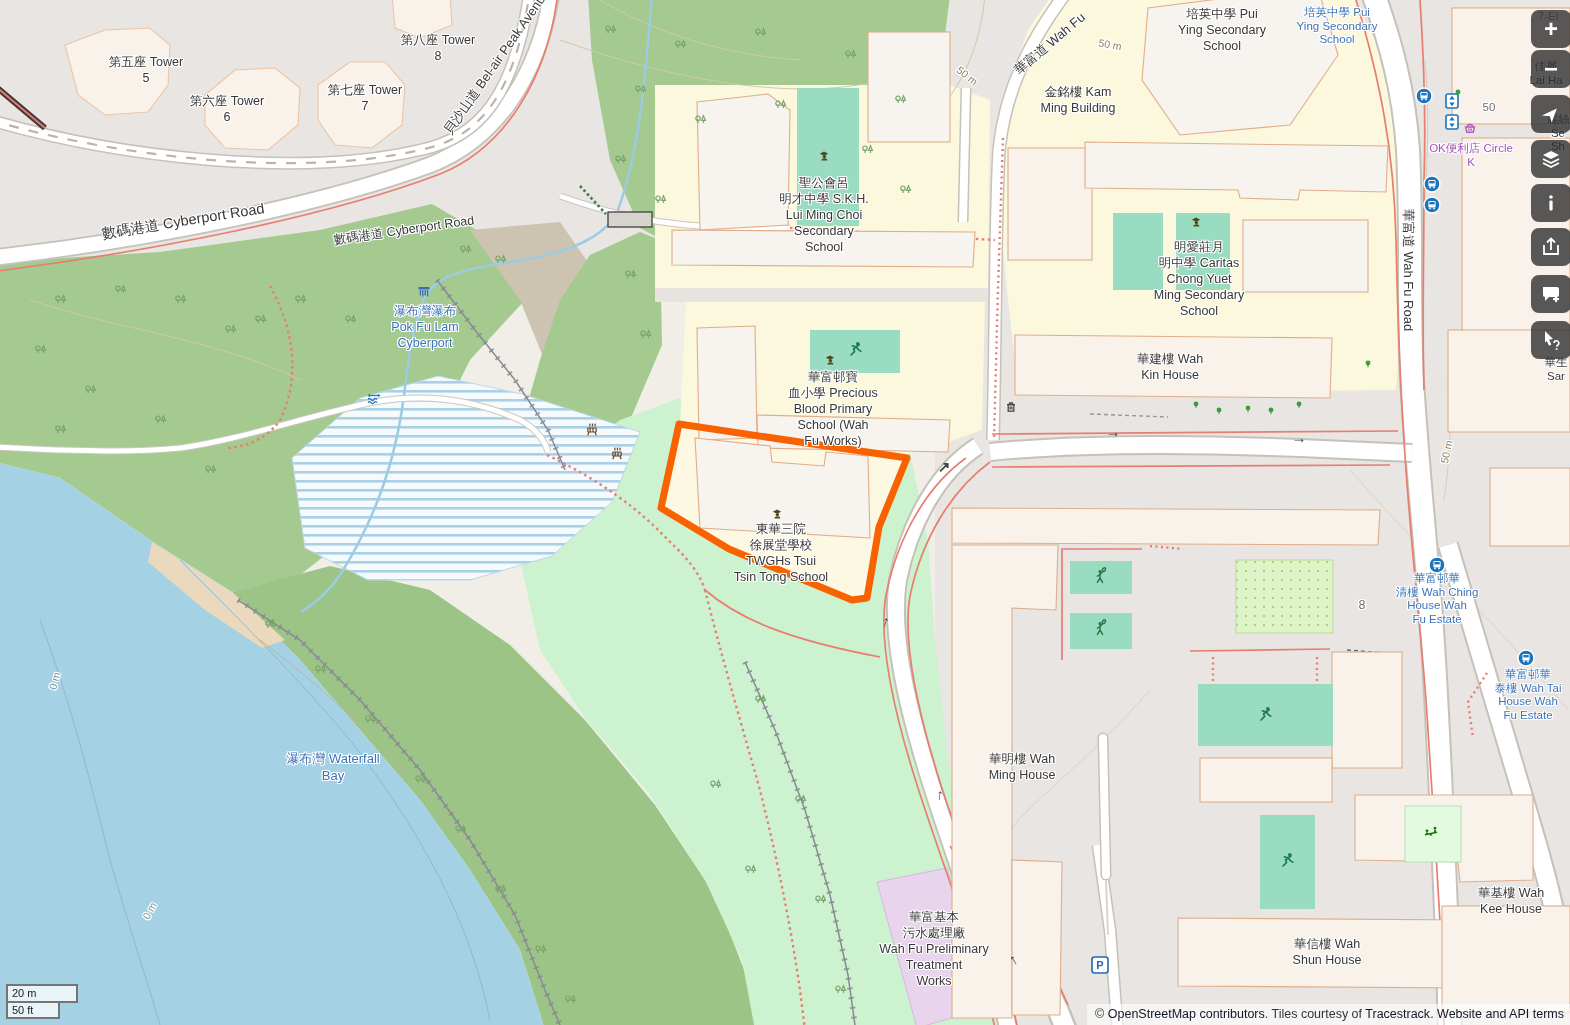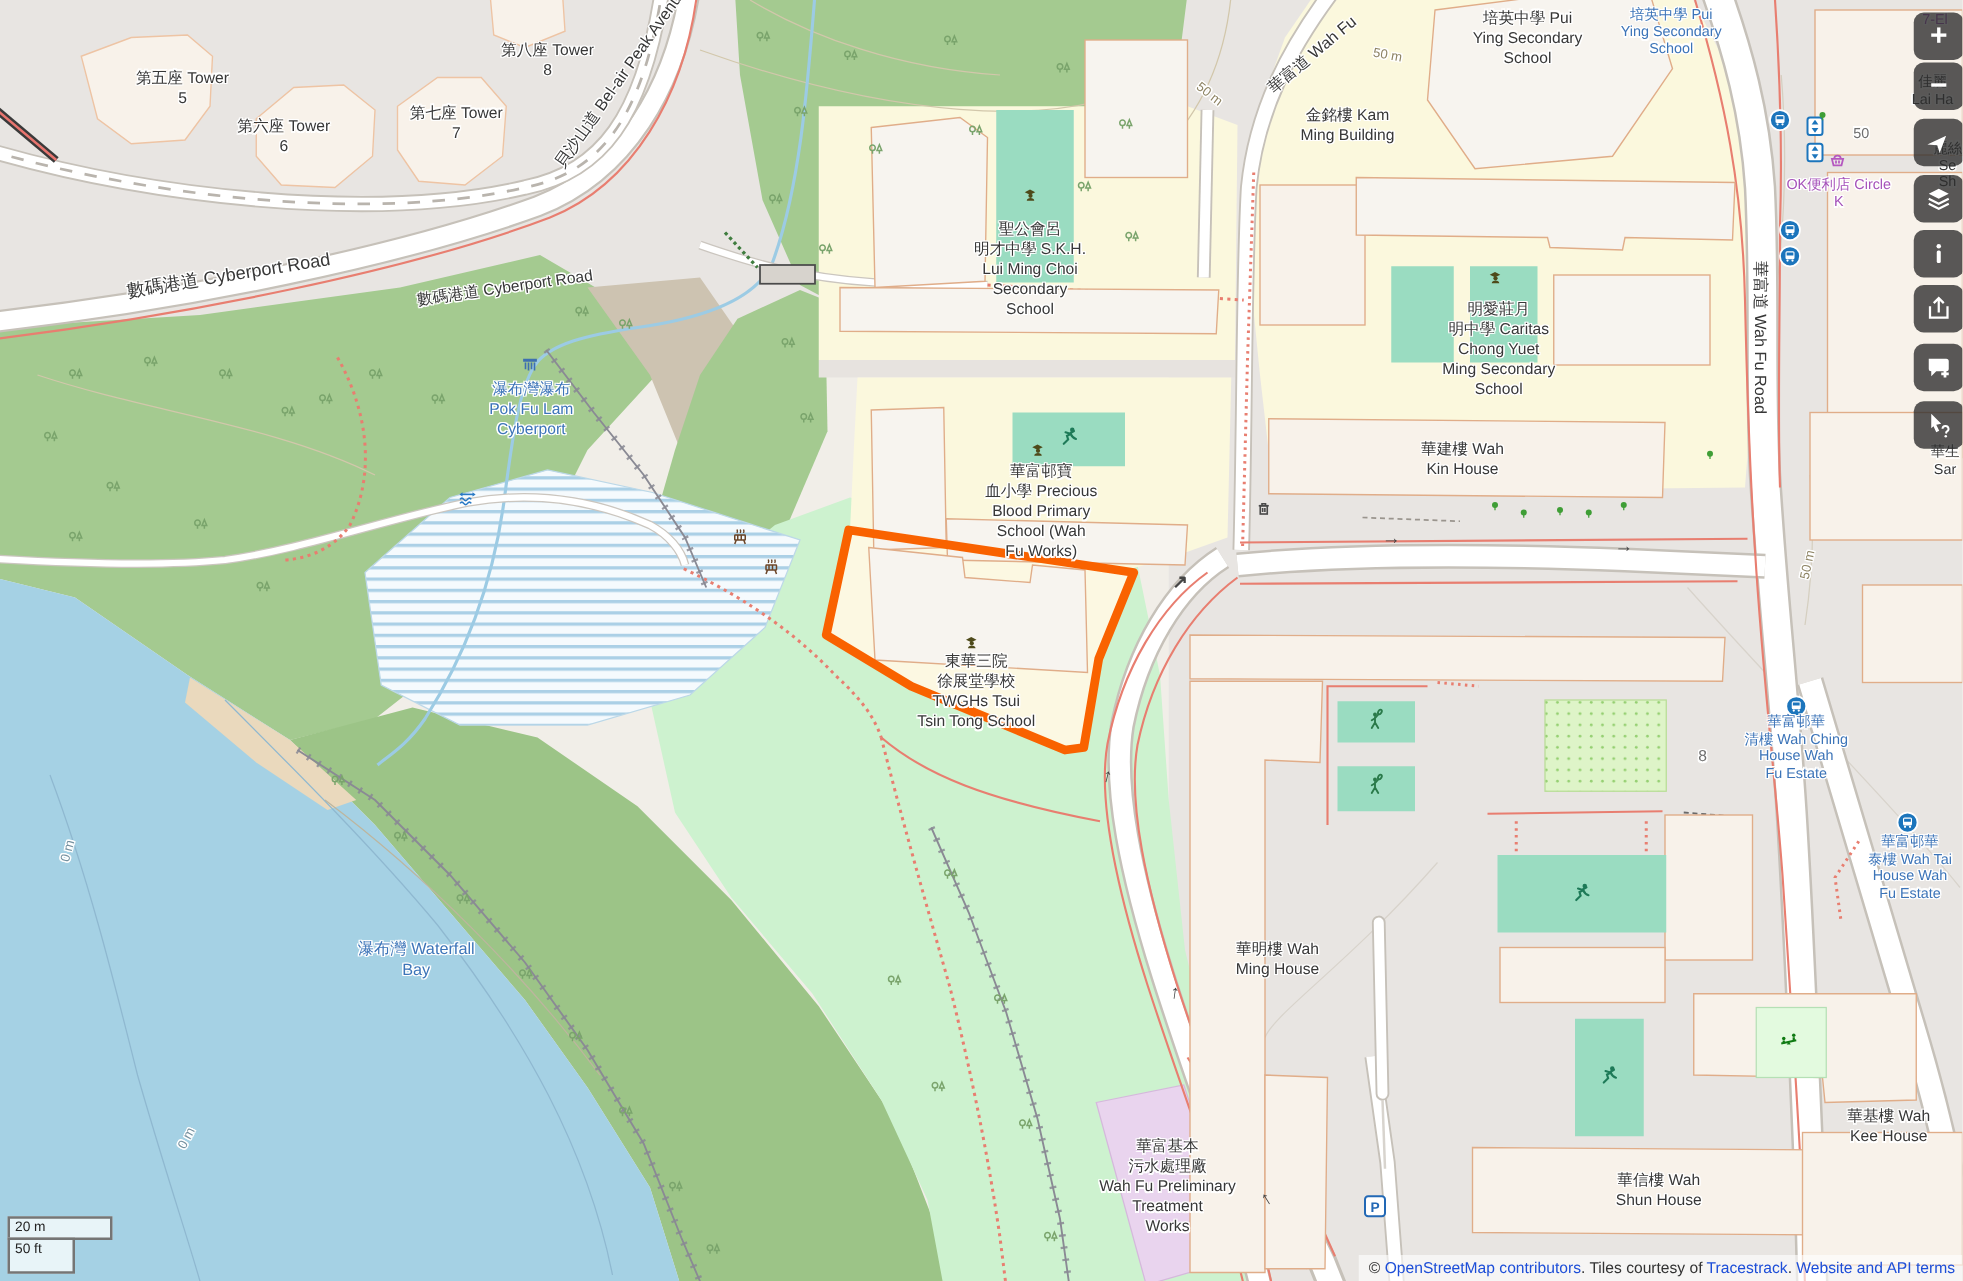"20 m" #scalebar .metric { width: 84px -> 72px }
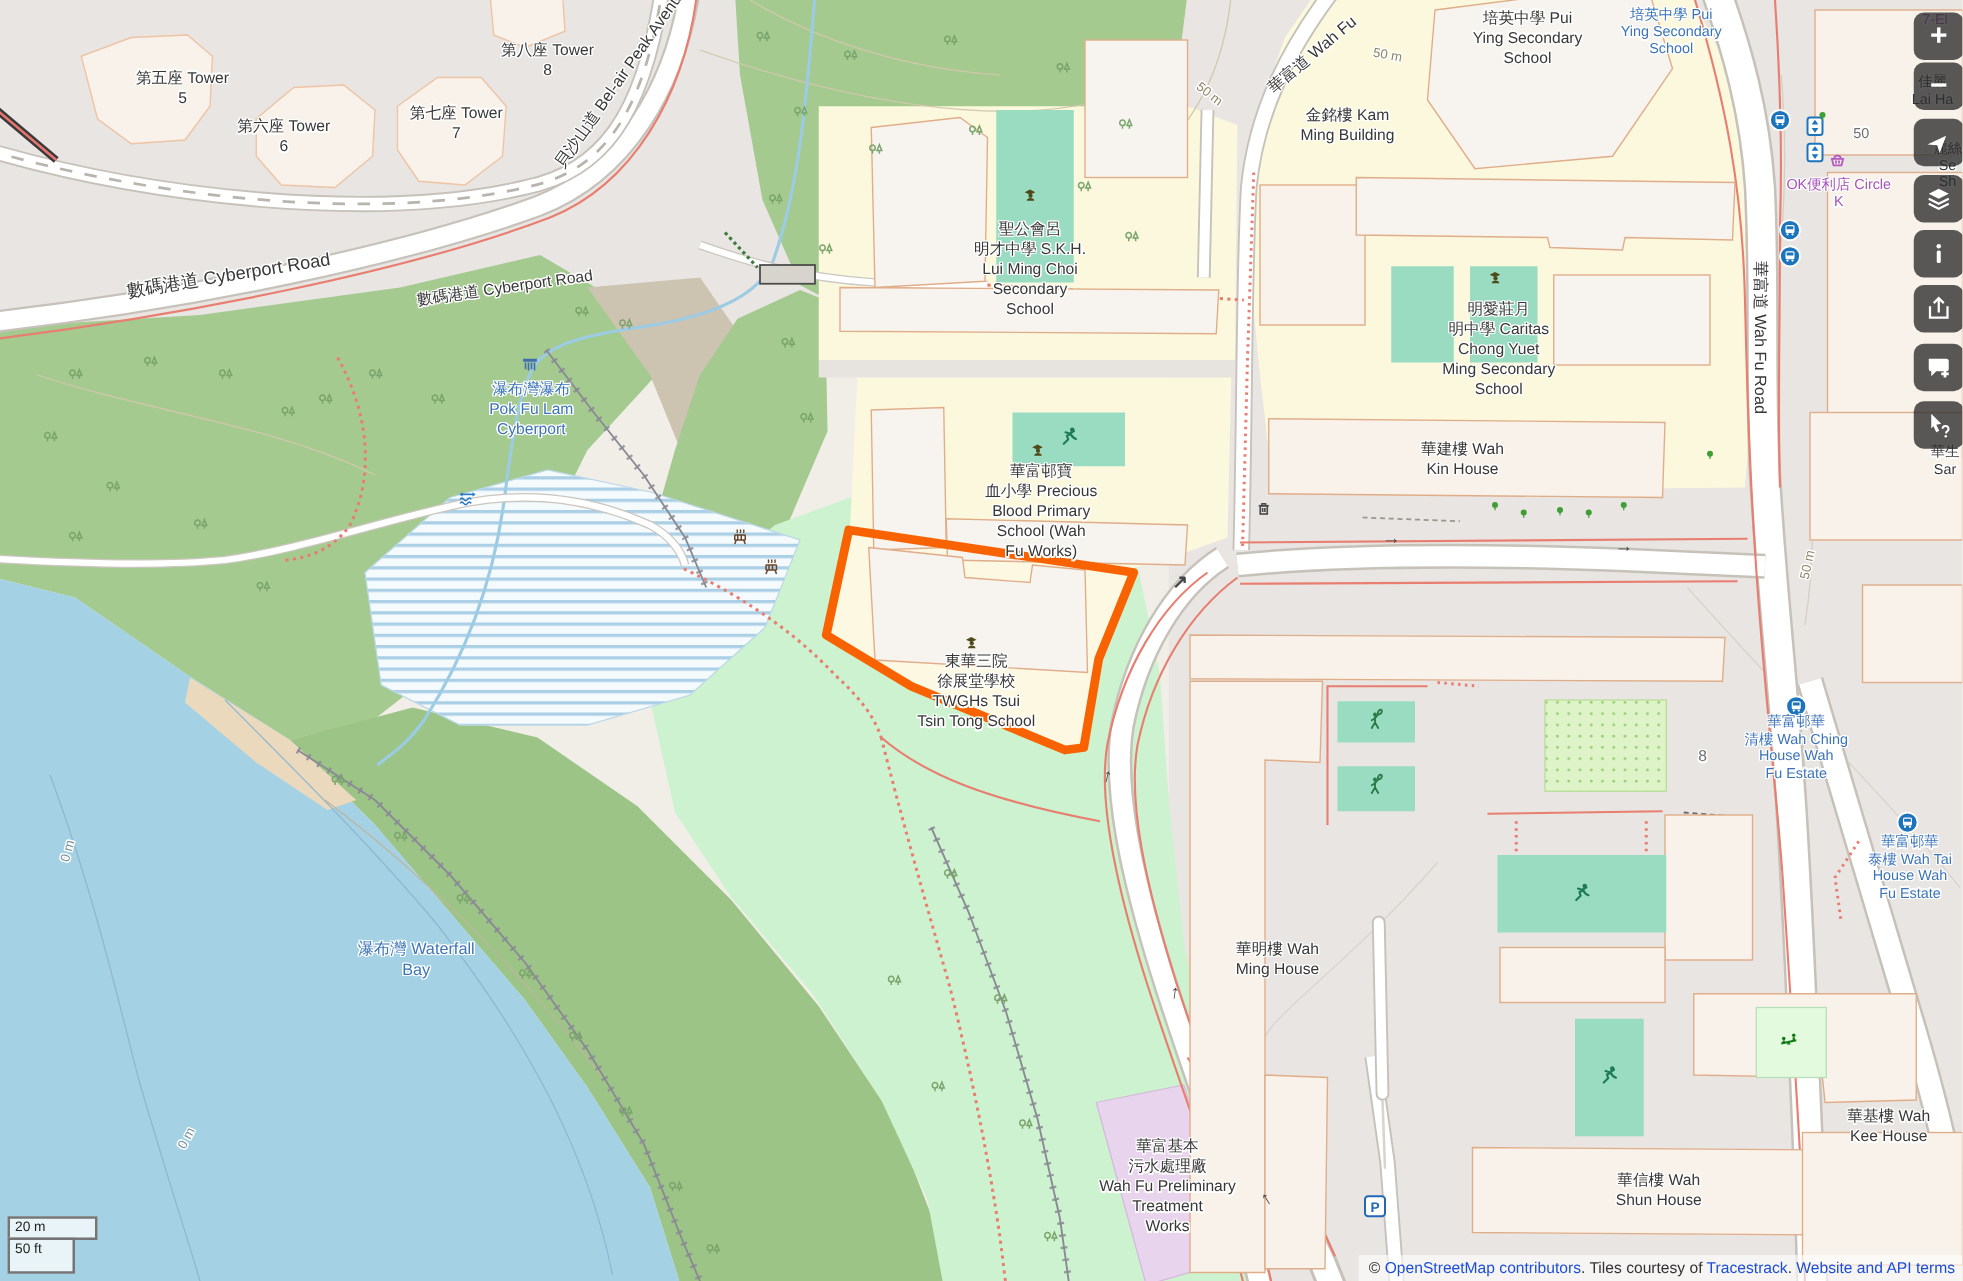"50 ft" #scalebar .imperial { height: 29px -> 18px }
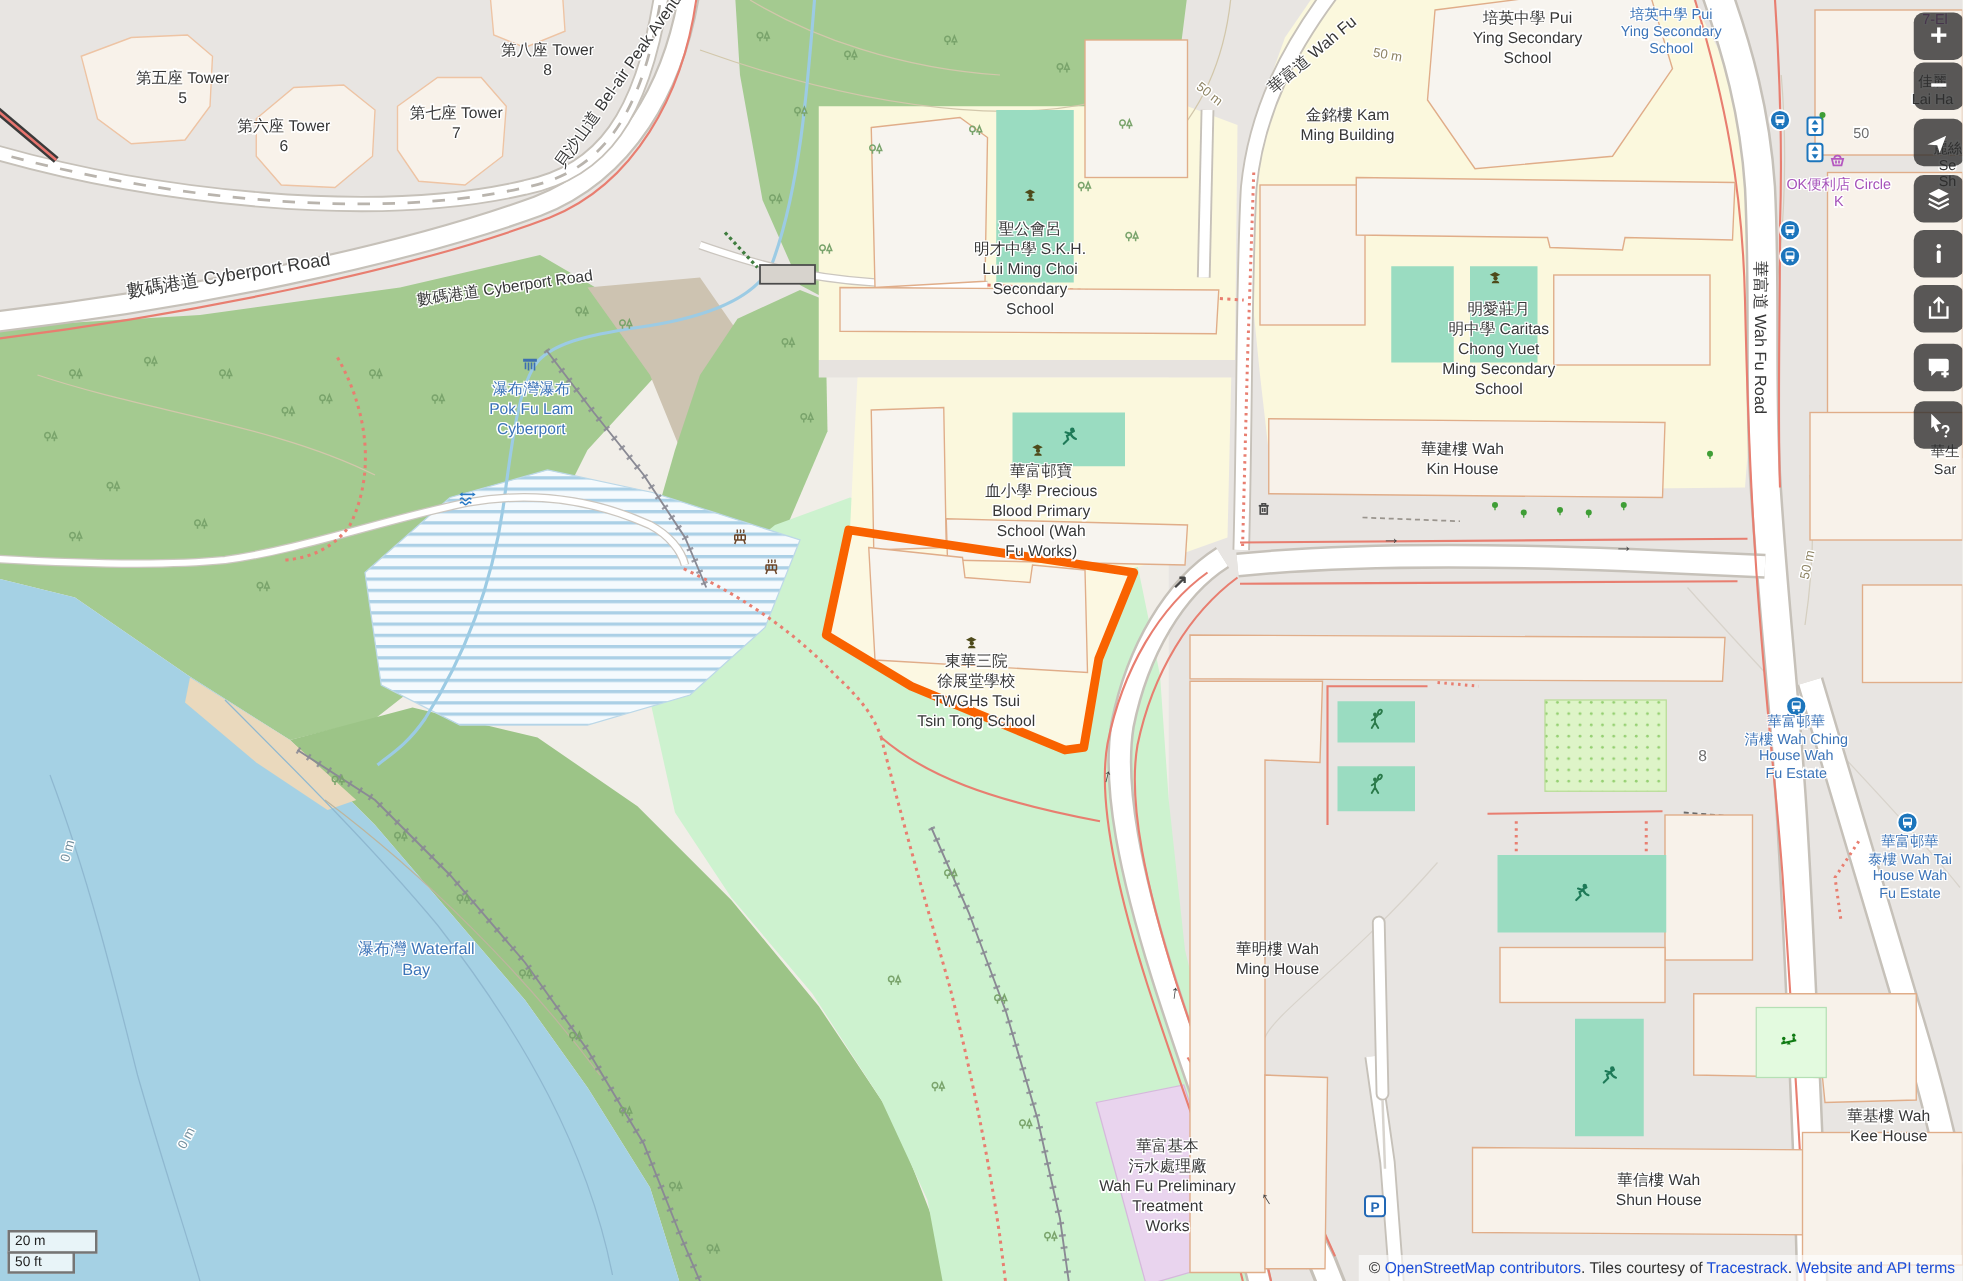"OpenStreetMap contributors" #attrib .lnk { color: #1d4ed8 -> #0f172a }
